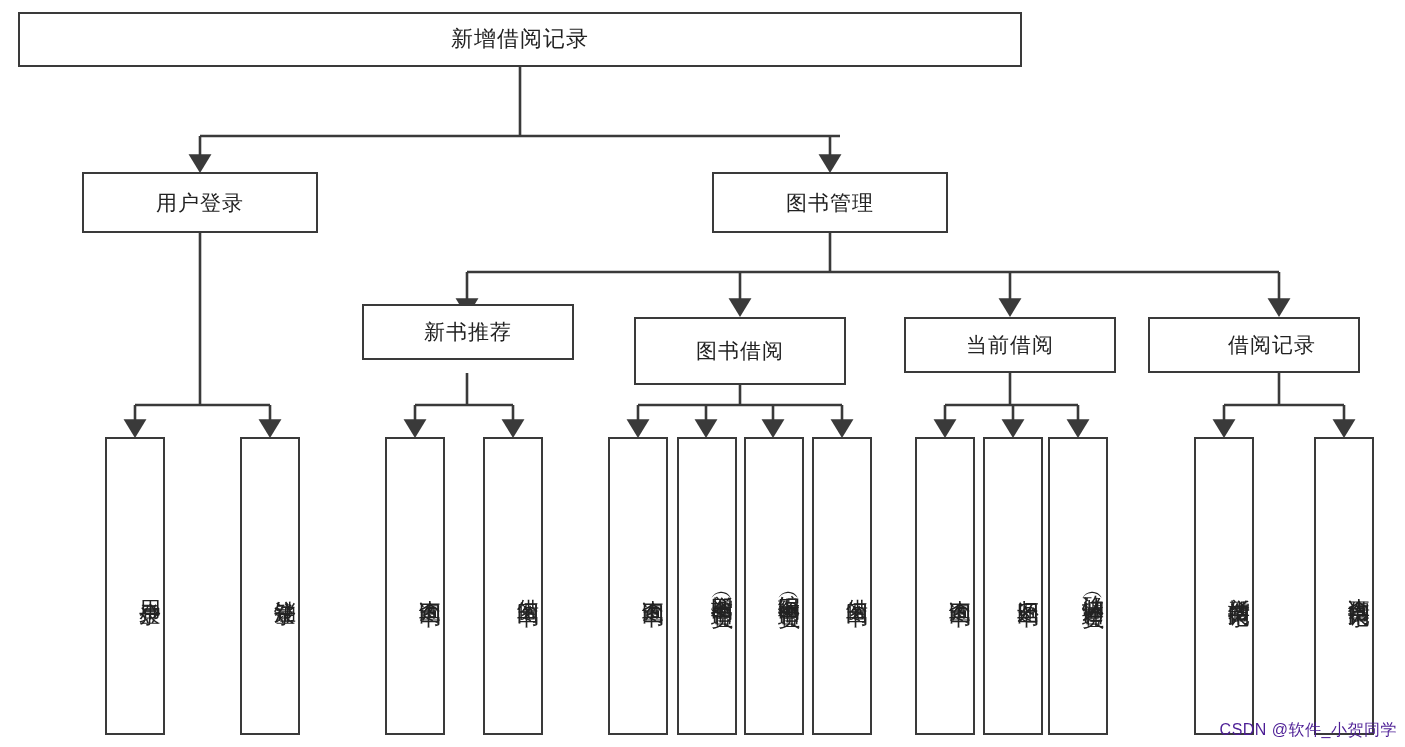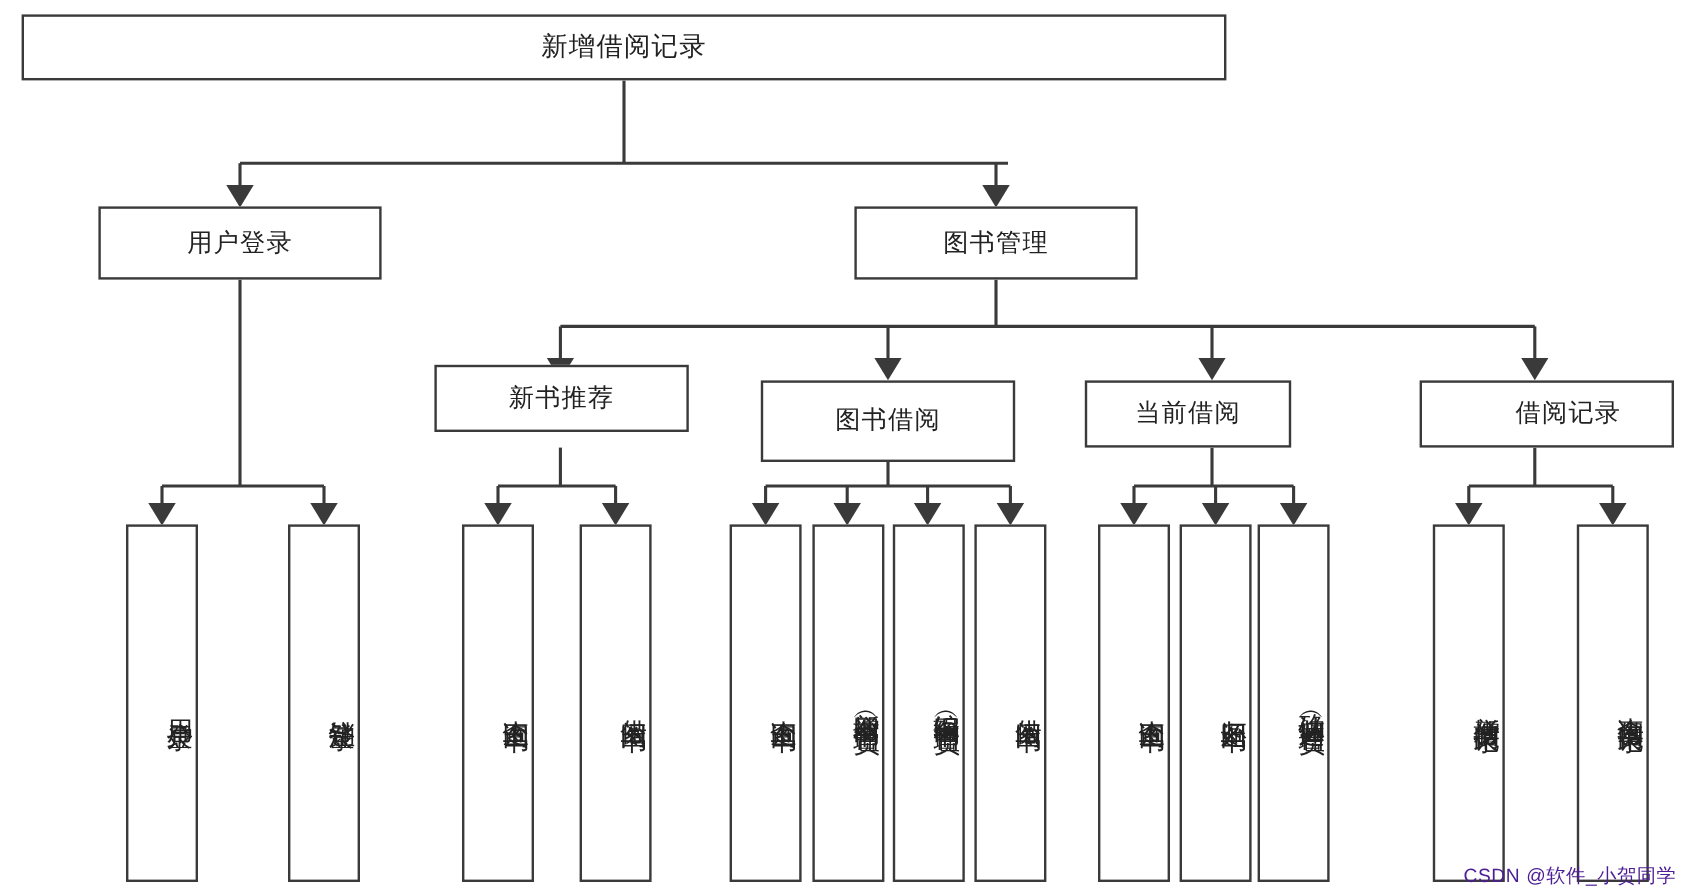"当前借阅" div.node { width: 172px -> 212px }
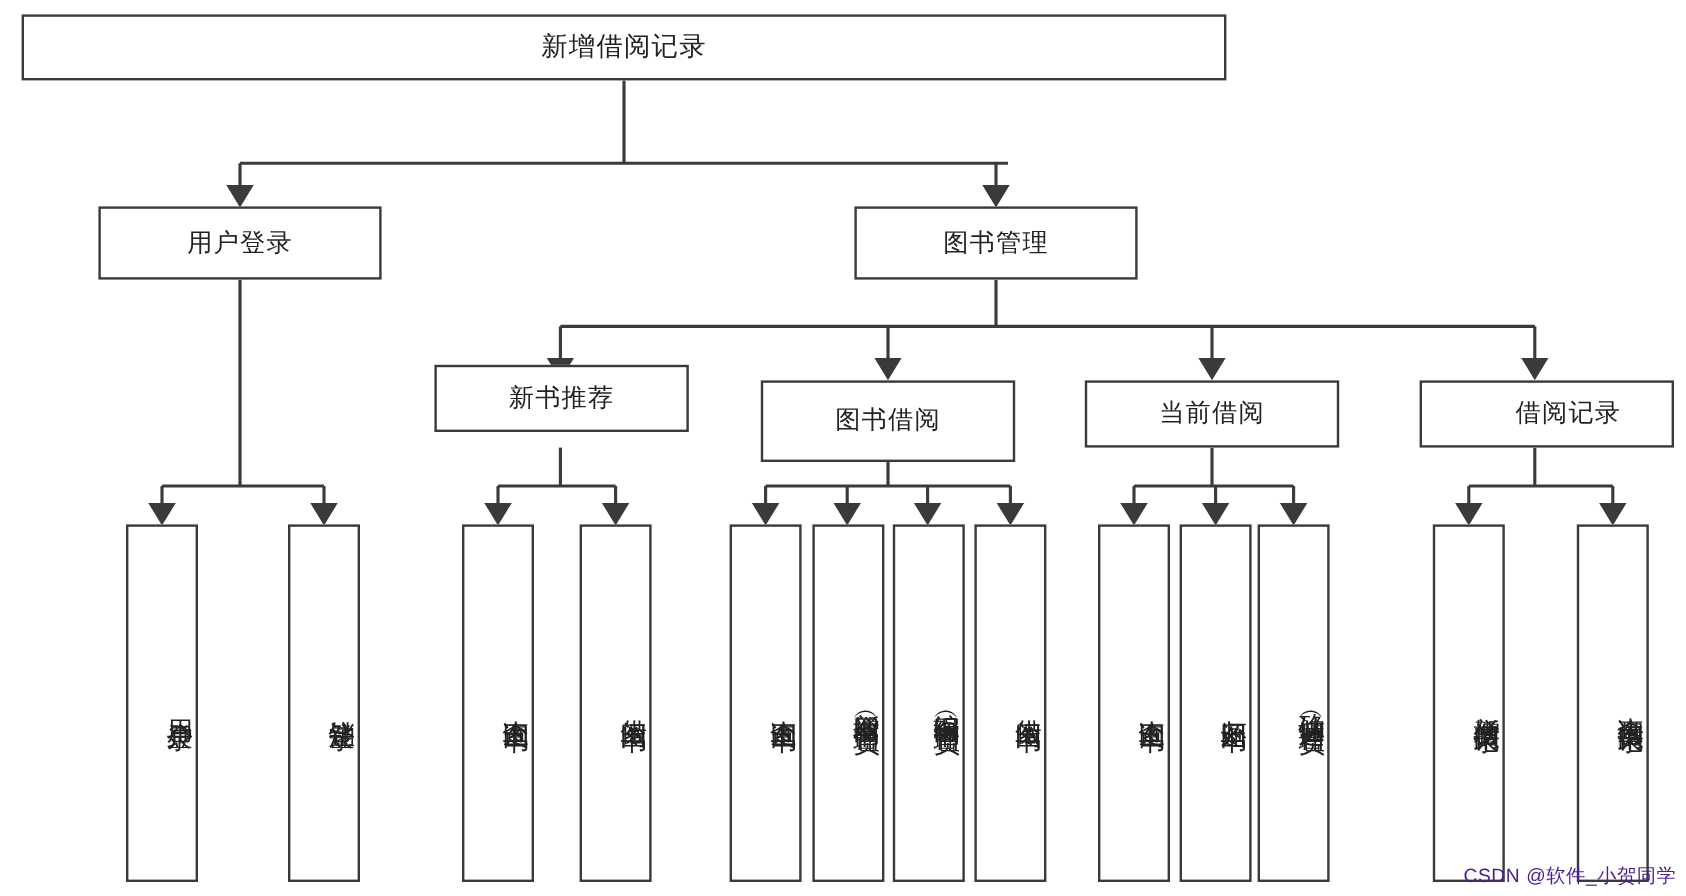"借阅记录" div.node { left: 1183px -> 1148px }
